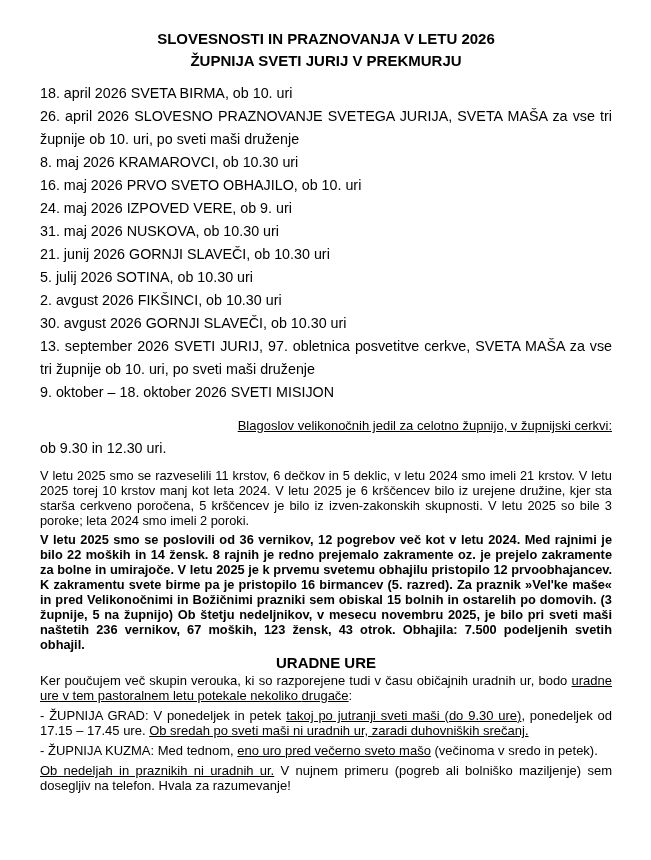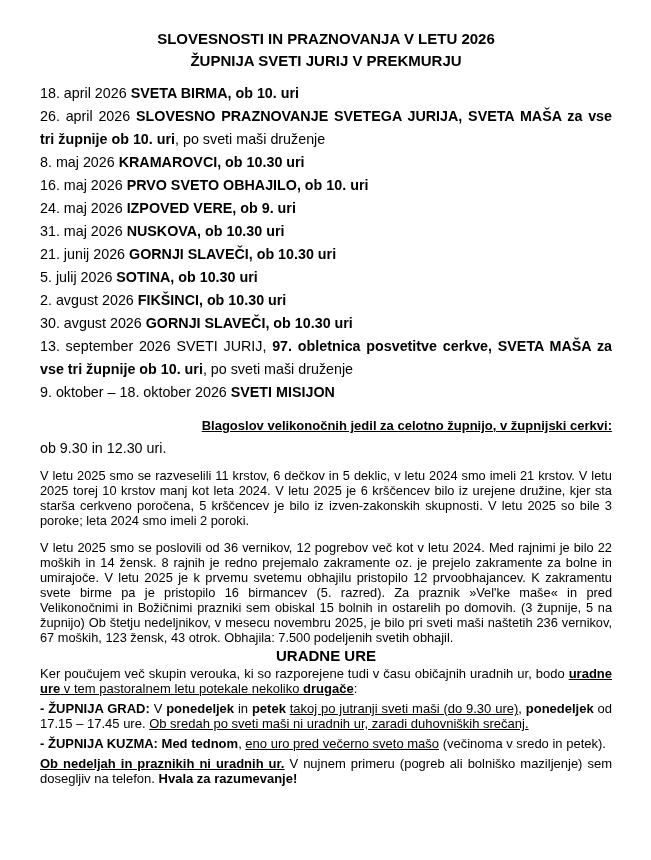"SVETA BIRMA, ob 10. uri" .b { font-weight: bold -> normal }
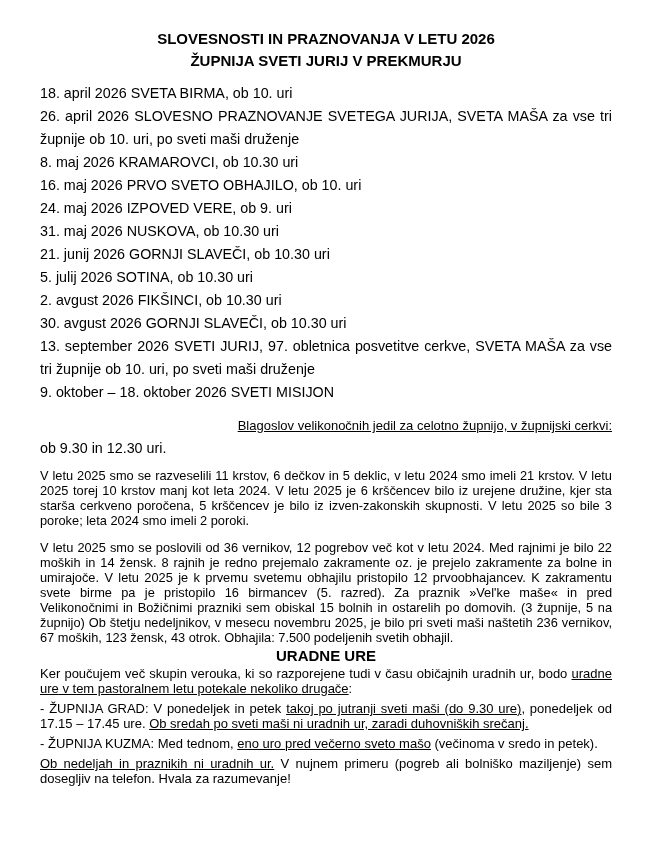"V letu 2025 smo se poslovili" .stats + .stats { font-weight: none -> bold; margin-top: 12px -> 4px }
